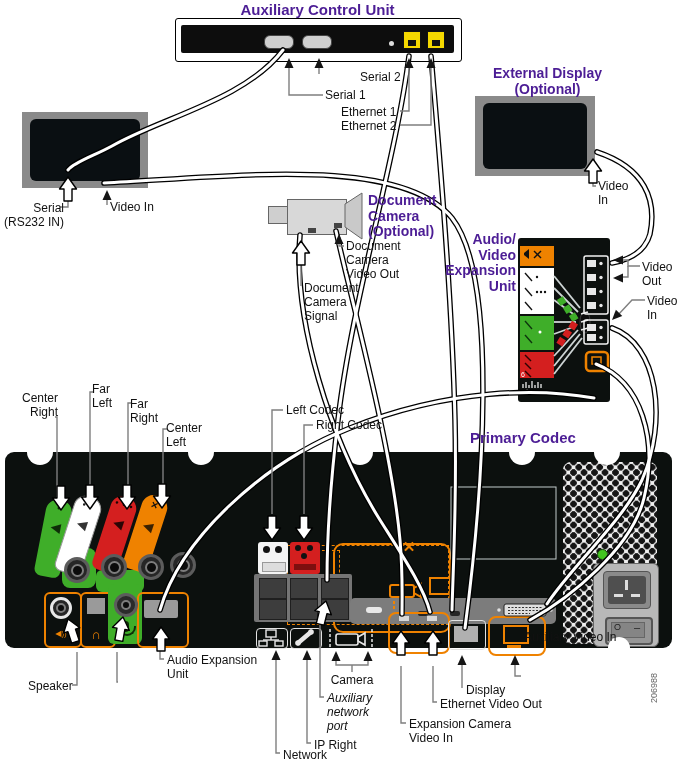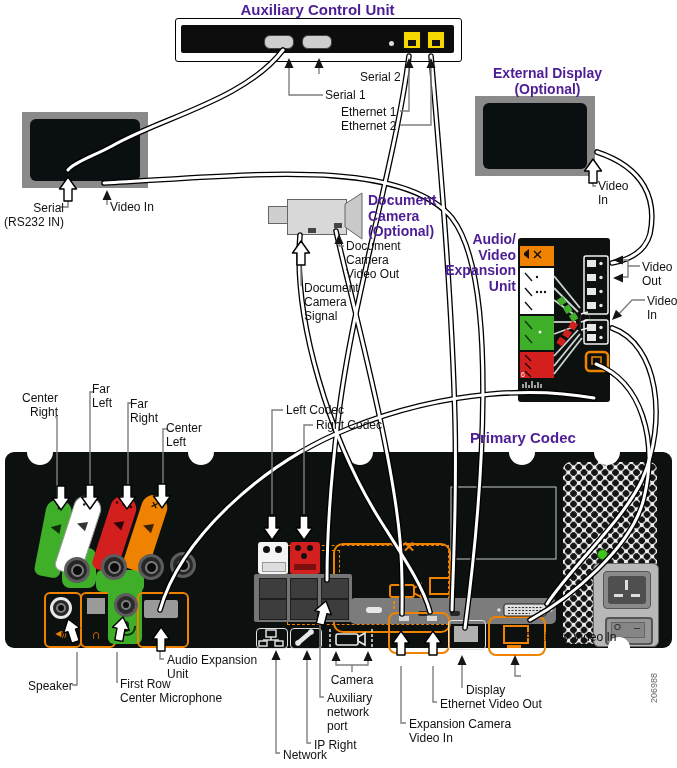"First Row" div.lbl { html: <div>First Row Center Microphone</div> -> none }
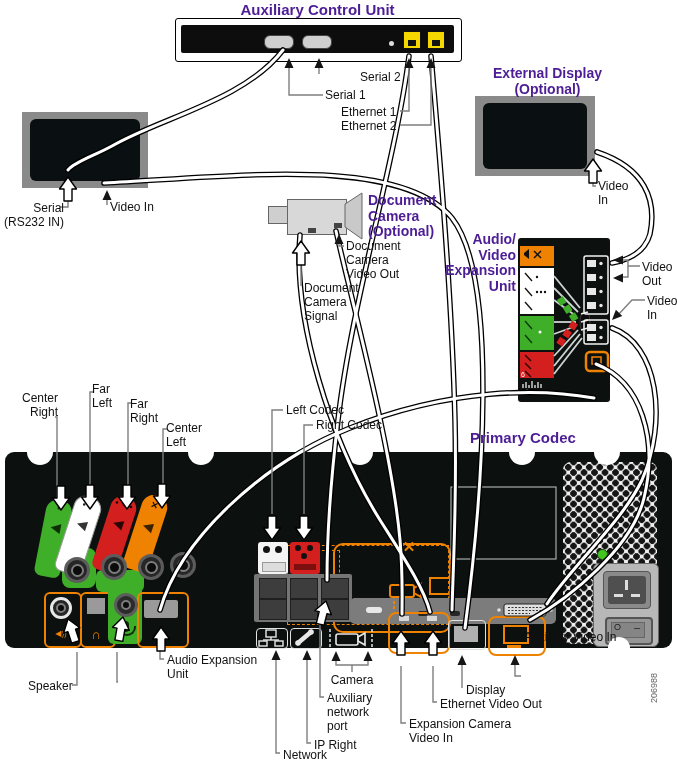"Auxiliary" div.lbl { font-style: none -> italic }
